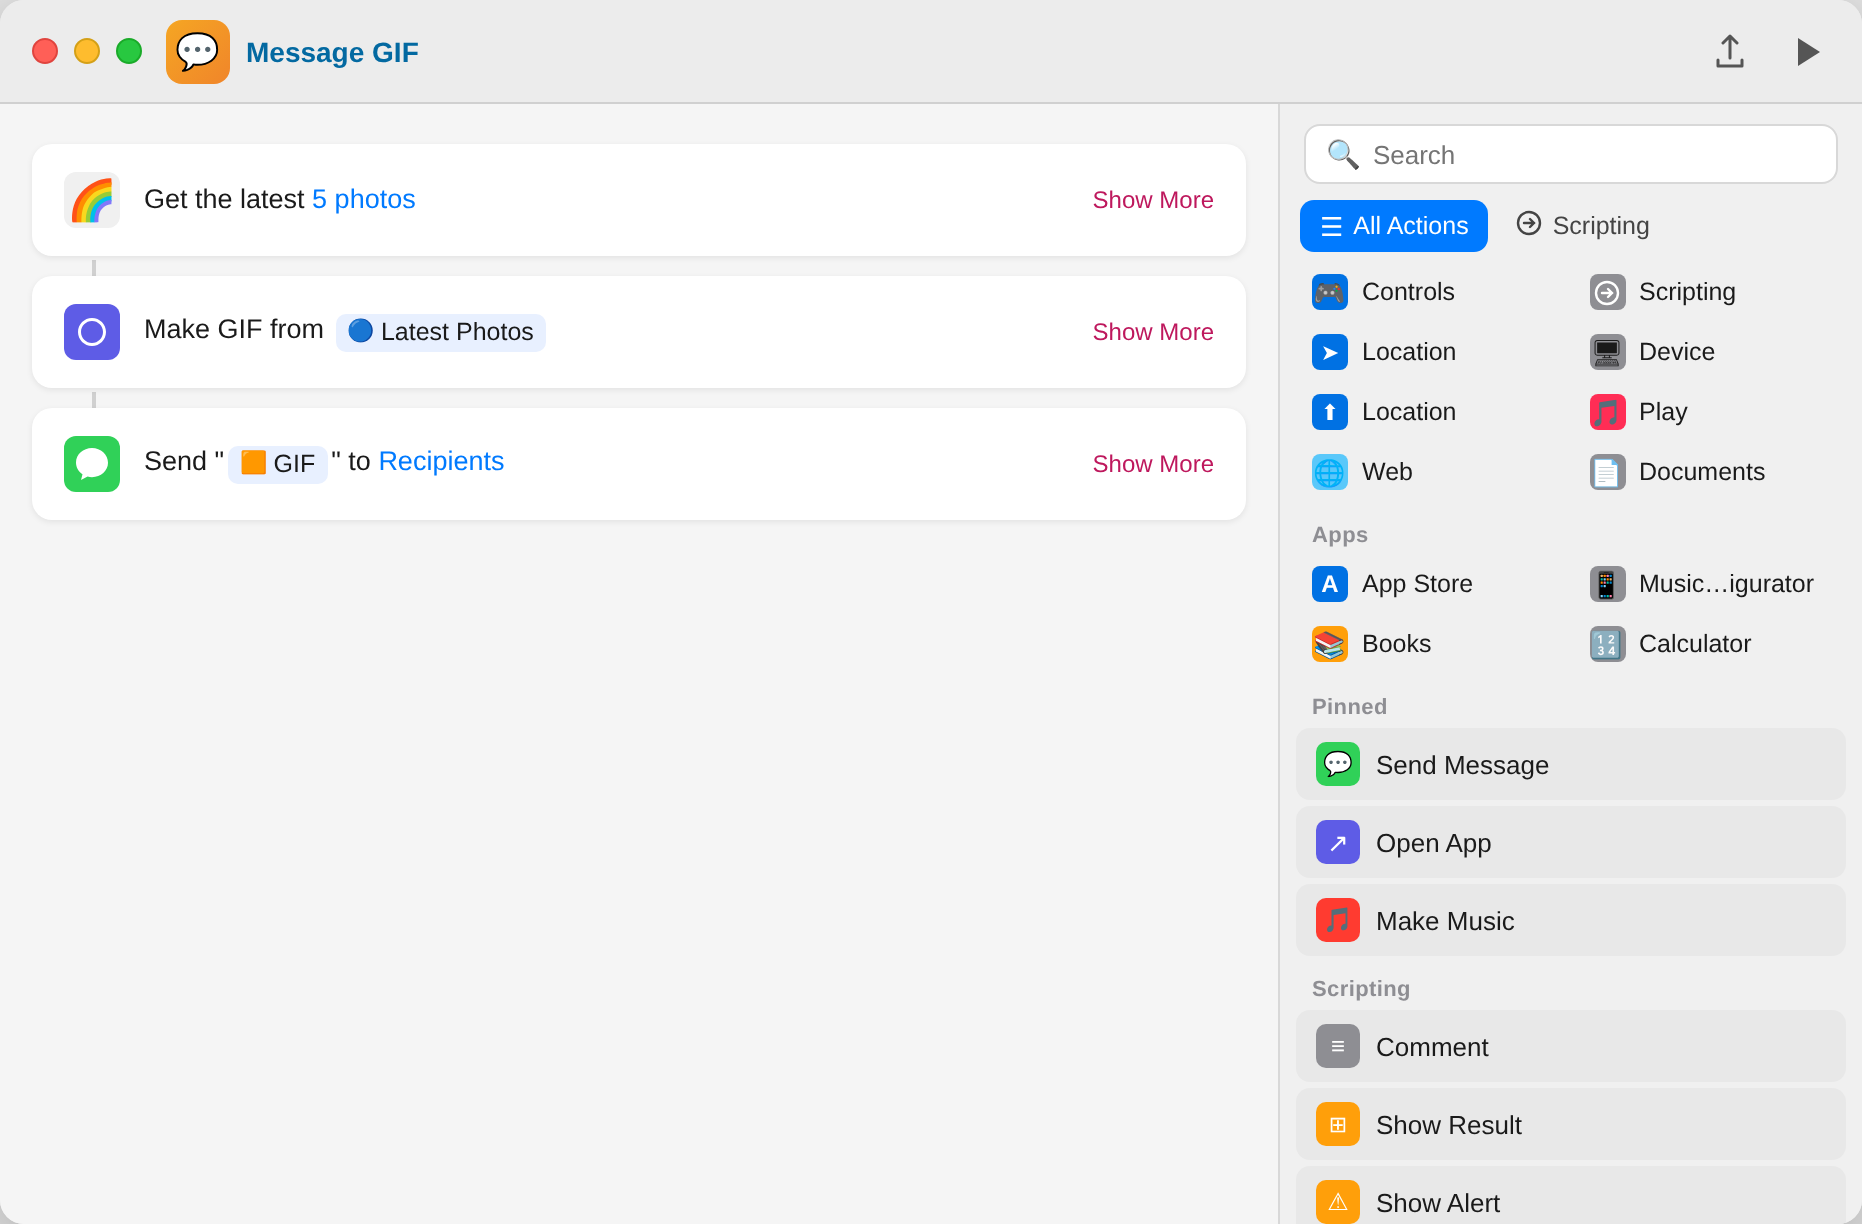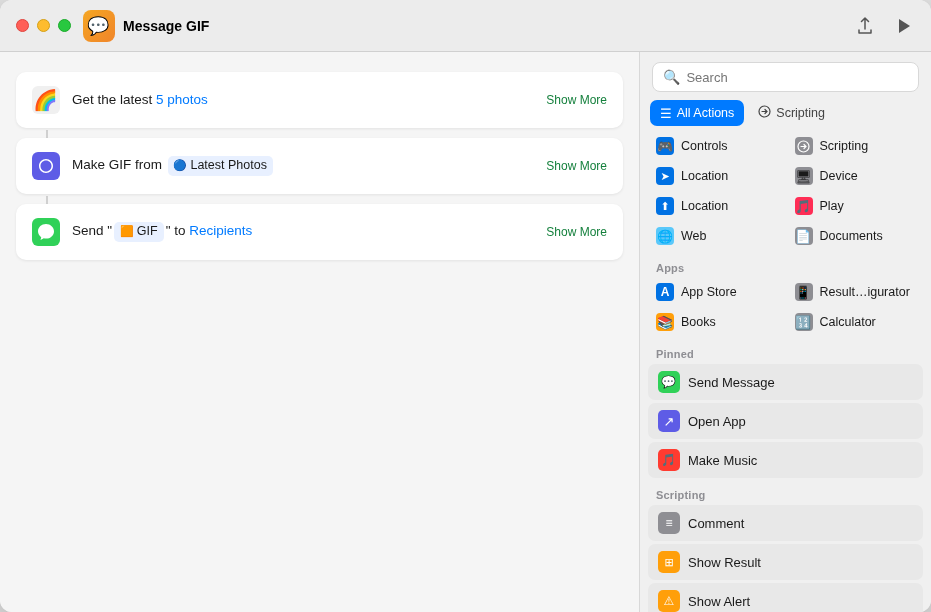"Message GIF" .app-title { color: #000000 -> #0369a1 }
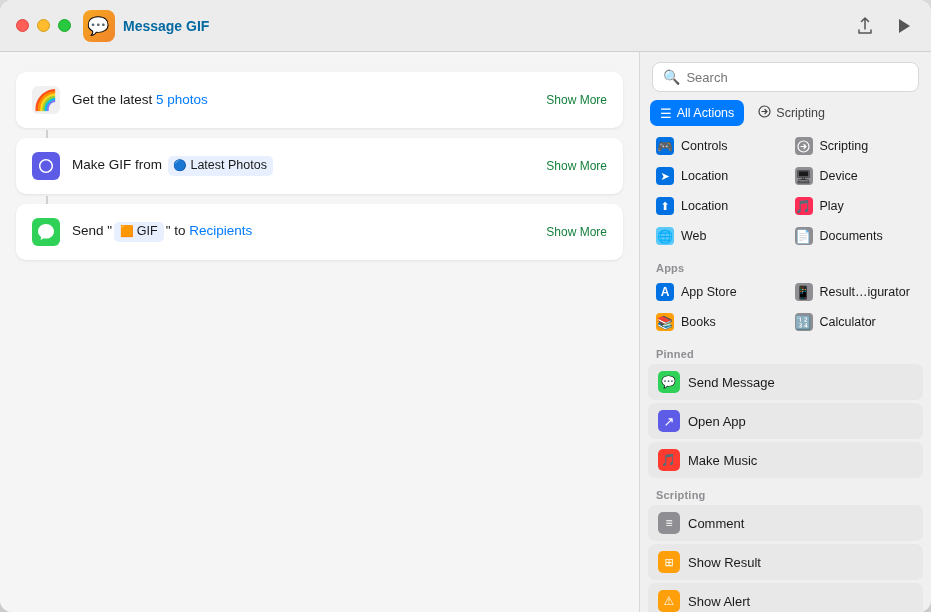"Show More" .show-more { color: #15803d -> #be185d }
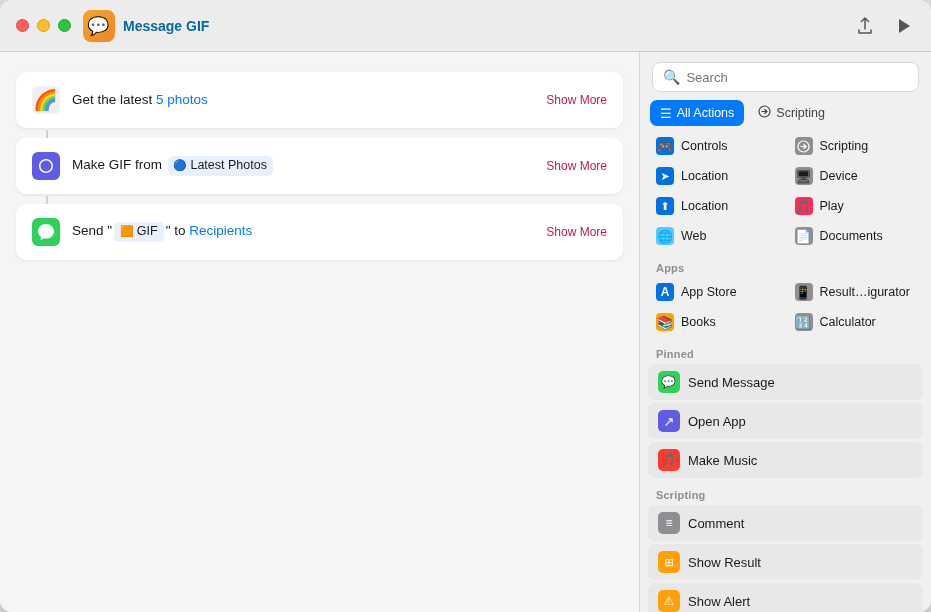"Result…igurator" span { text: Result -> Music }
